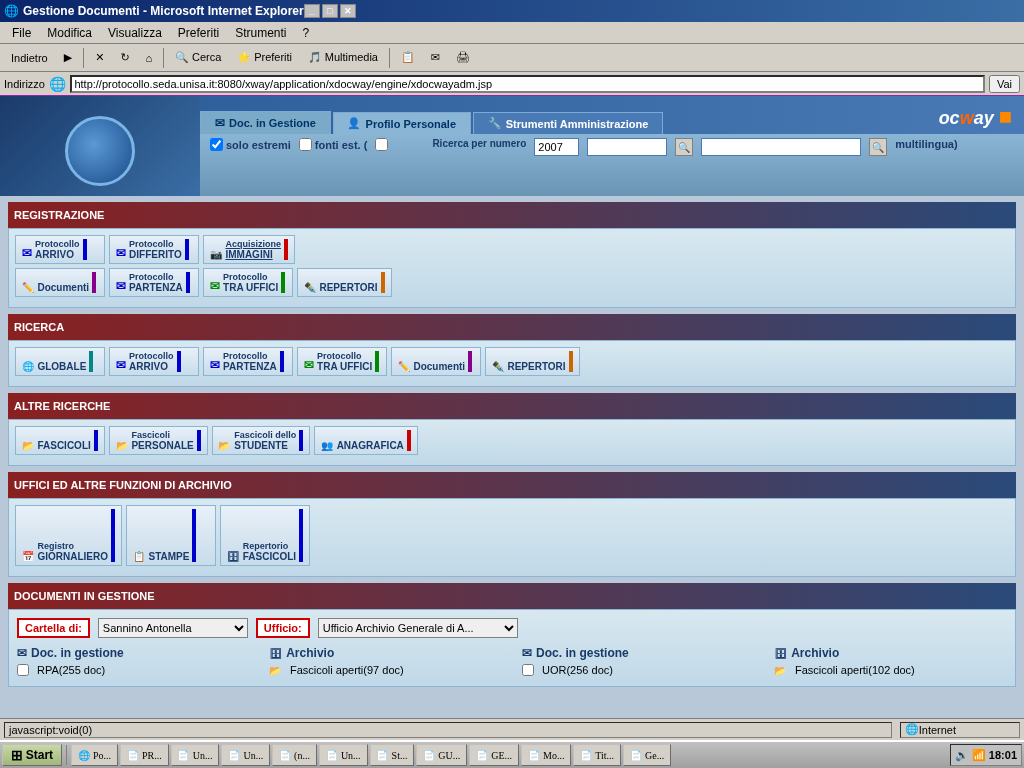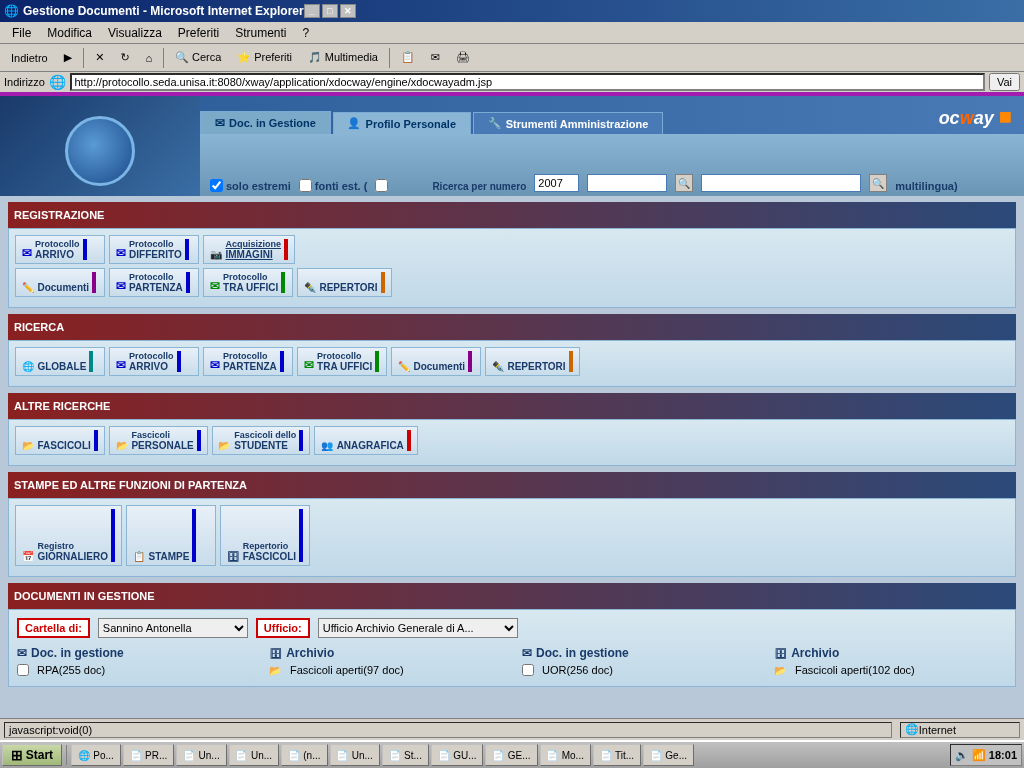"Indirizzo" .addressbar { border-bottom: 4px solid #a21caf -> 1px solid #a21caf }
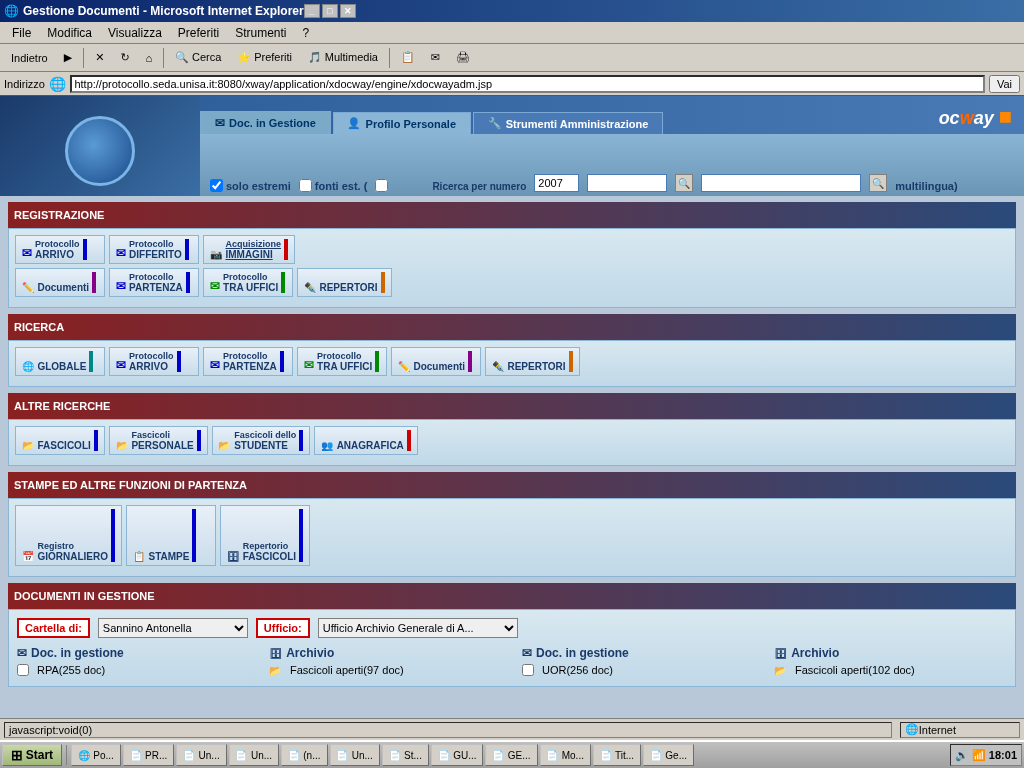"solo estremi" div { align-items: flex-end -> flex-start }
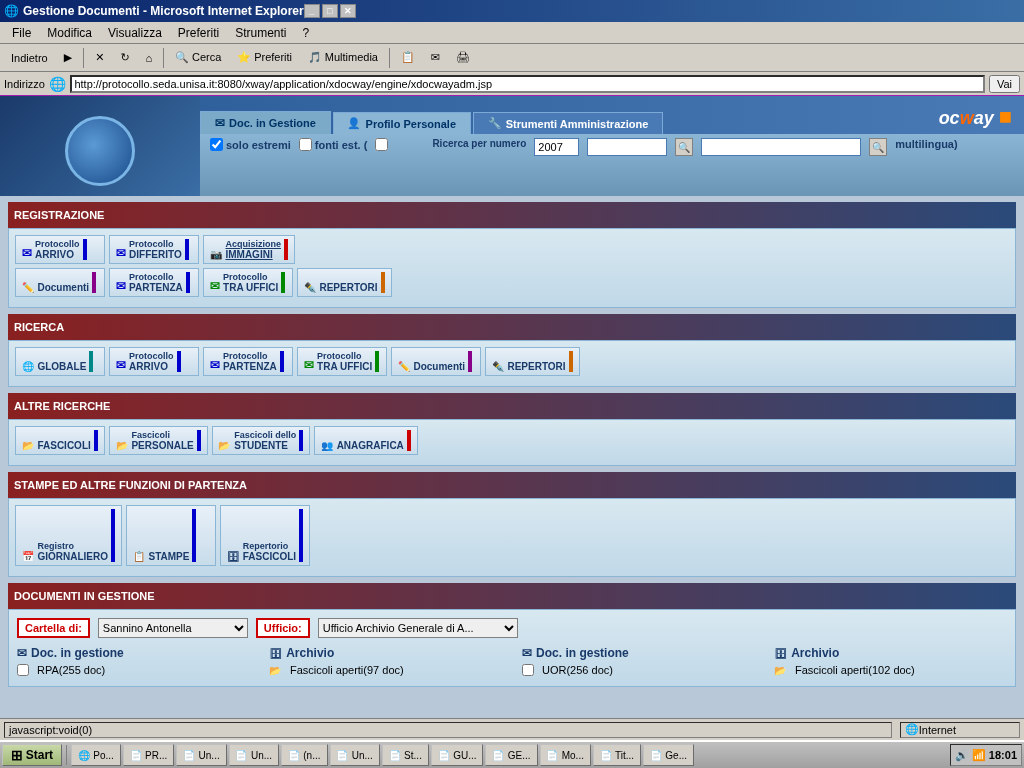"STAMPE ED ALTRE FUNZIONI DI" span { text: STAMPE ED ALTRE FUNZIONI DI PARTENZA -> UFFICI ED ALTRE FUNZIONI DI ARCHIVIO }
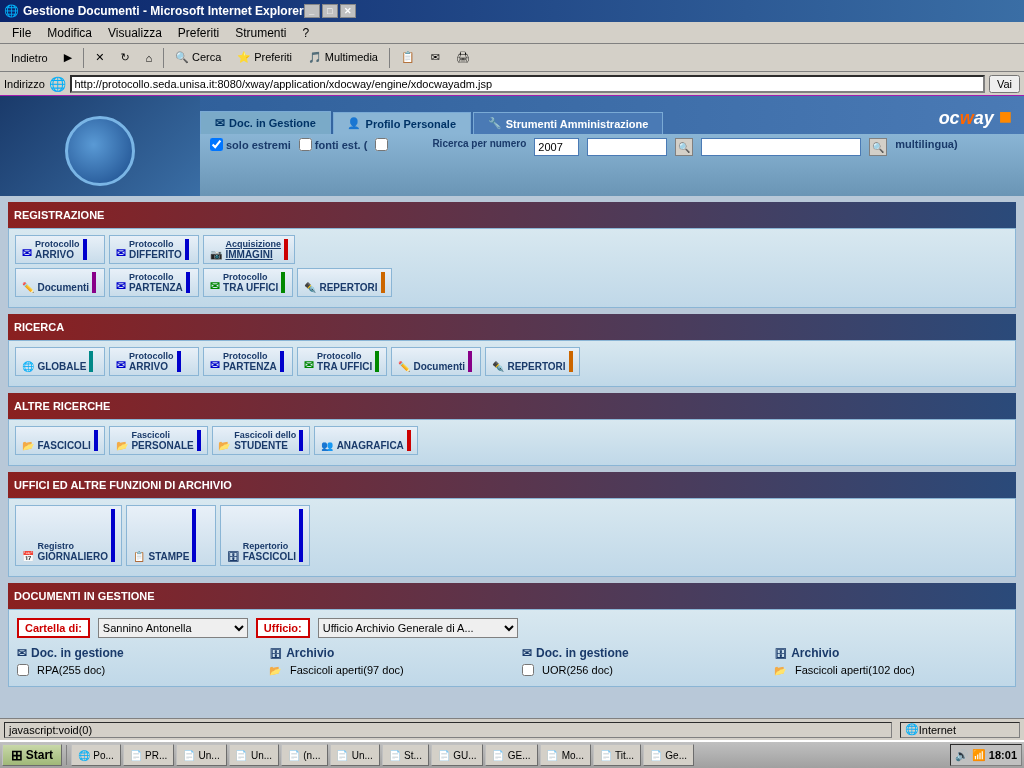"🌐 Po..." .taskbar-btn { font-family: none -> Liberation Serif, serif }
